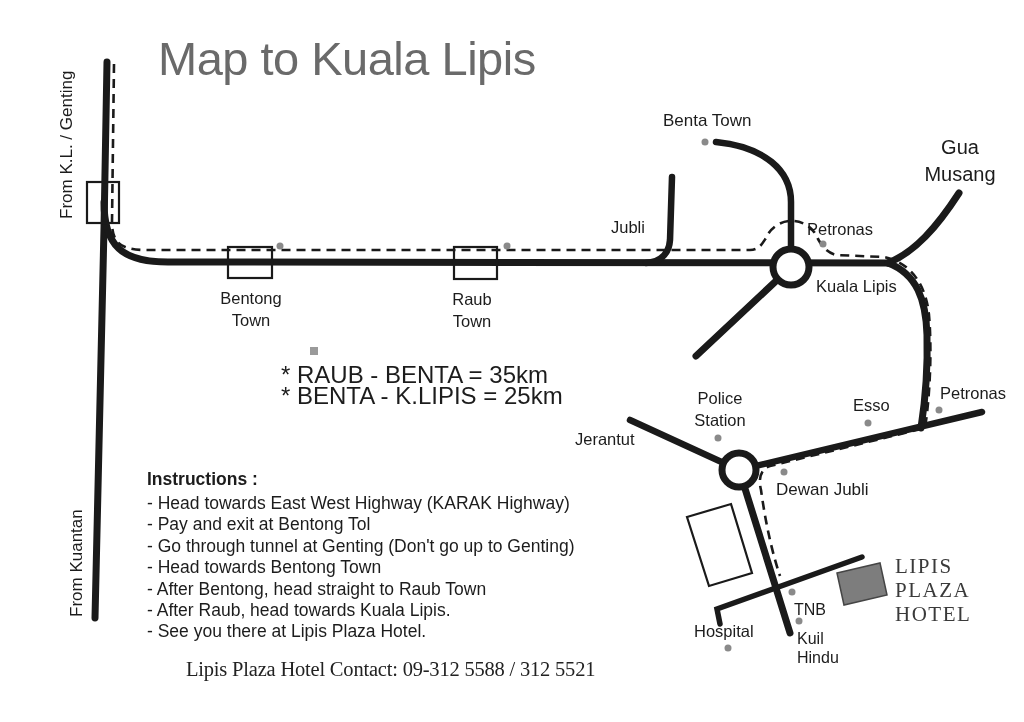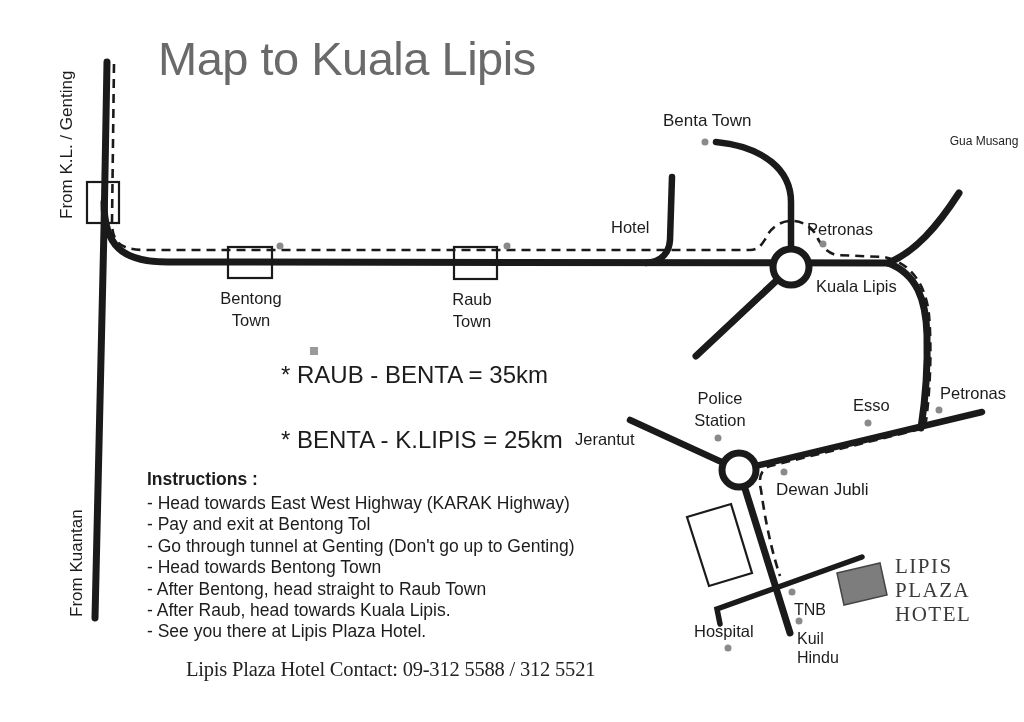"Gua Musang" div.lbl { font-size: 12px -> 20px; left: 945px -> 921px }
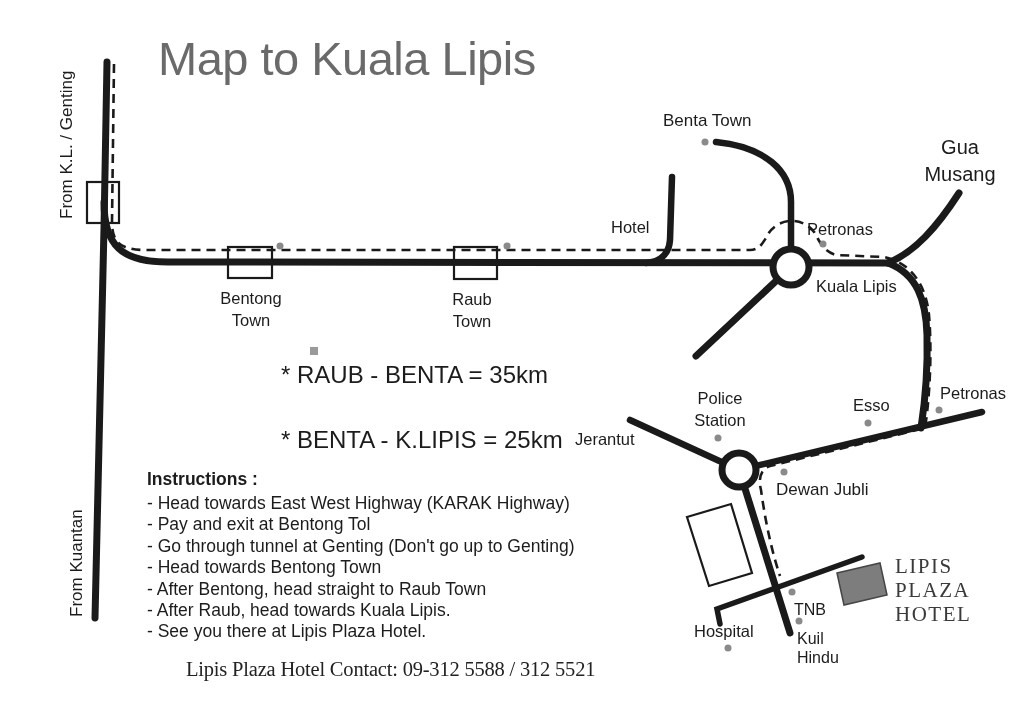"Hotel" div.lbl { text: Hotel -> Jubli }
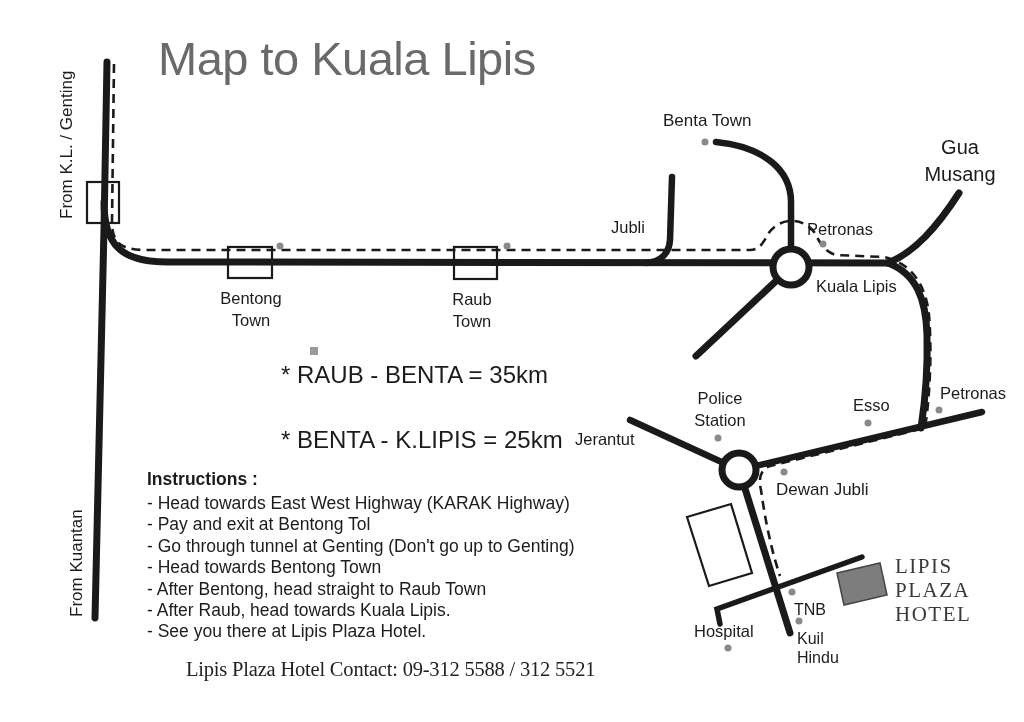"* BENTA - K.LIPIS =" div.dist { margin-top: 44px -> none }
